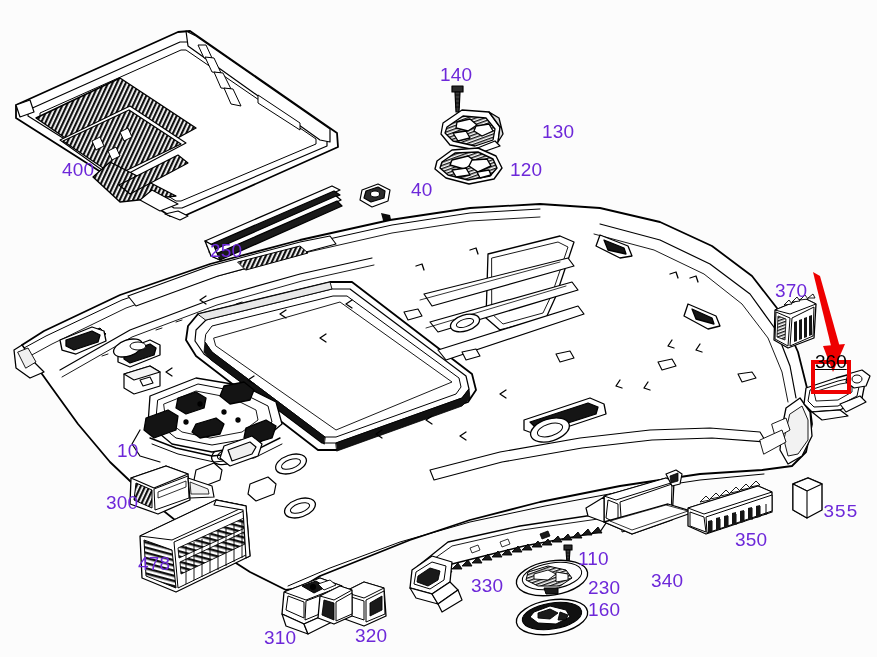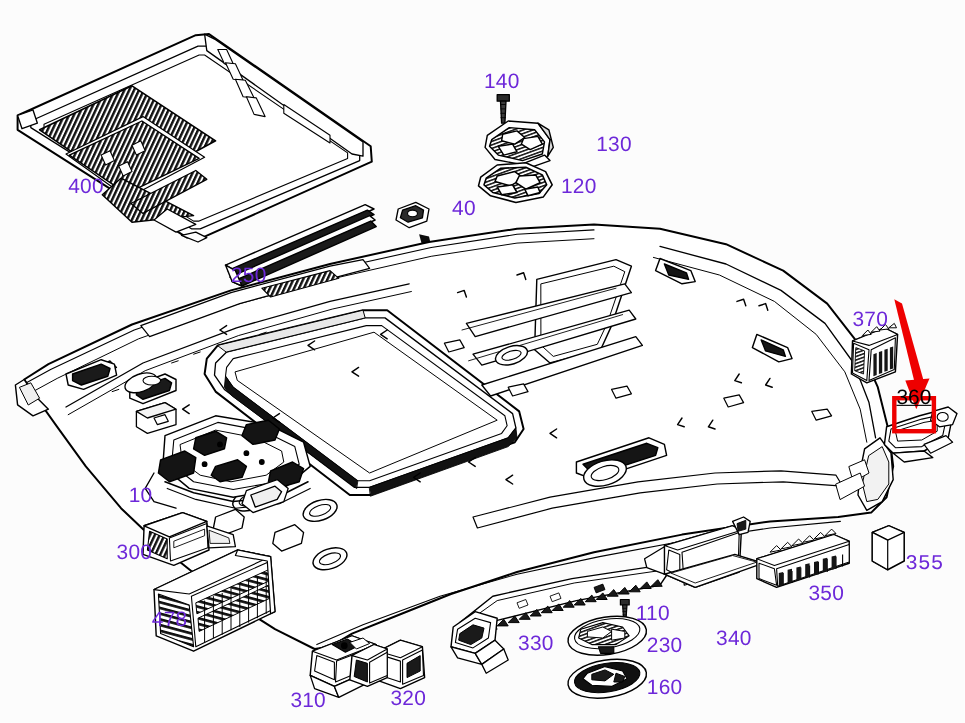"160" div.callout { top: 616px -> 600px }
